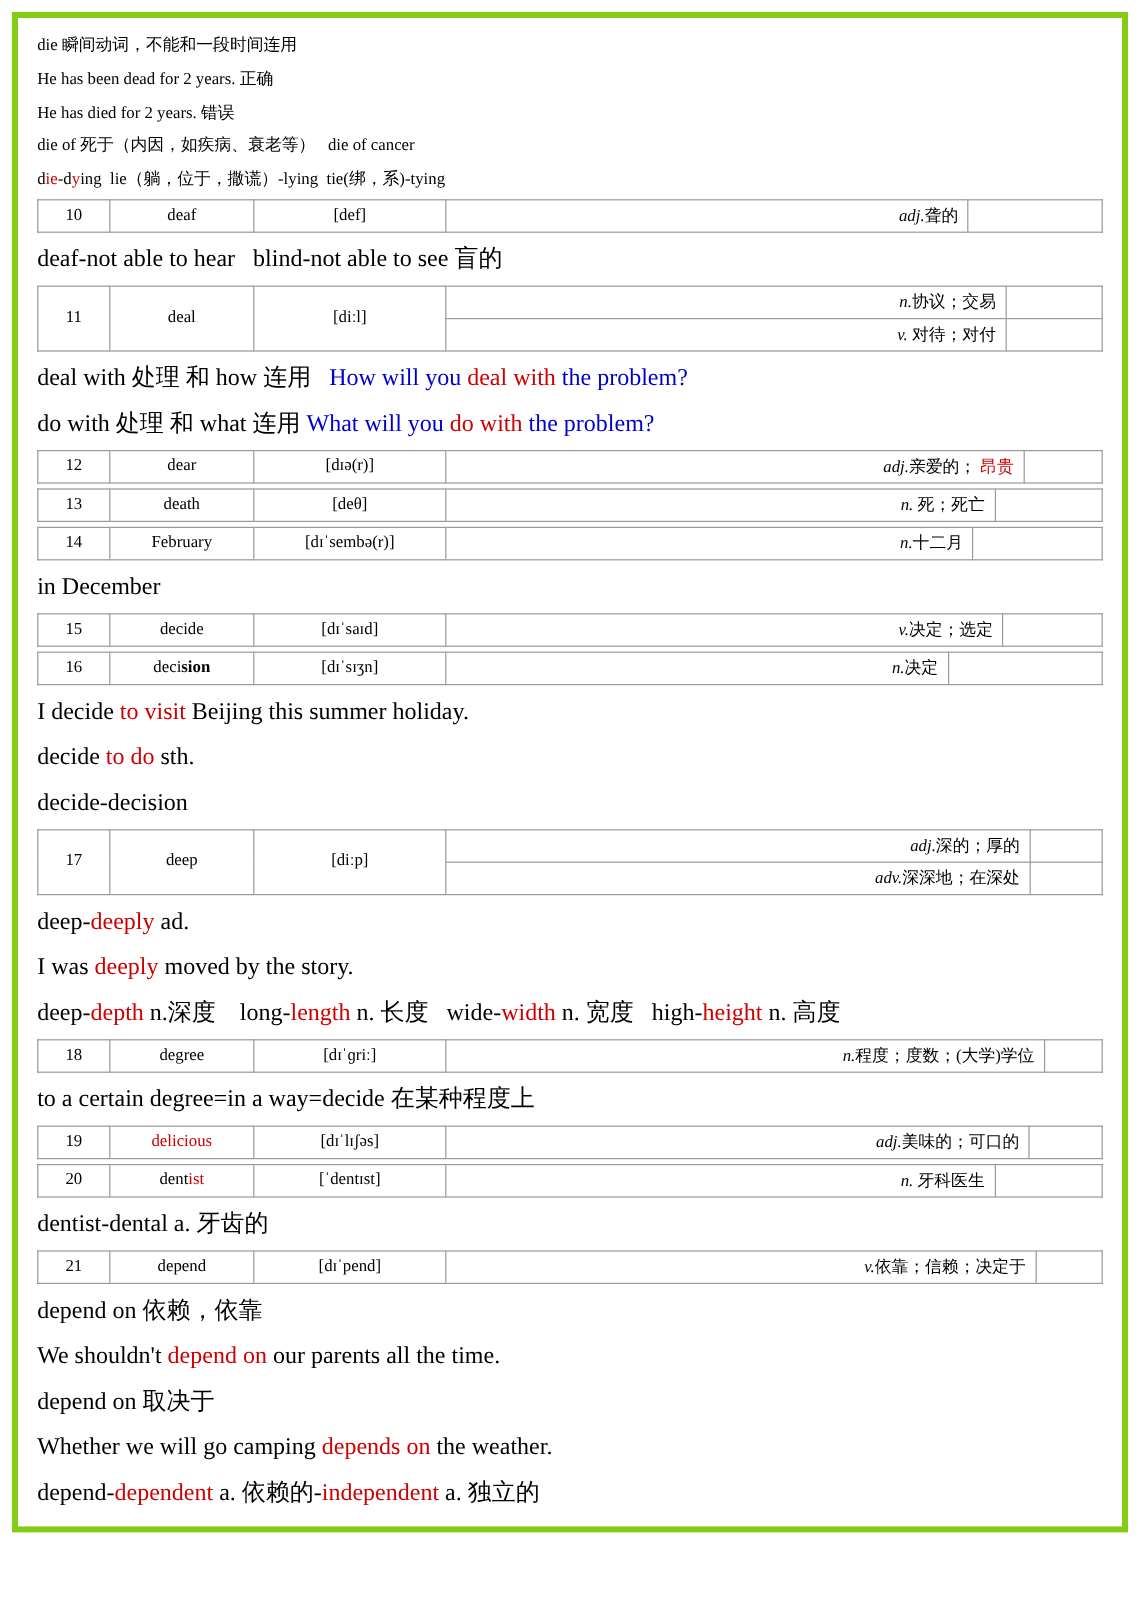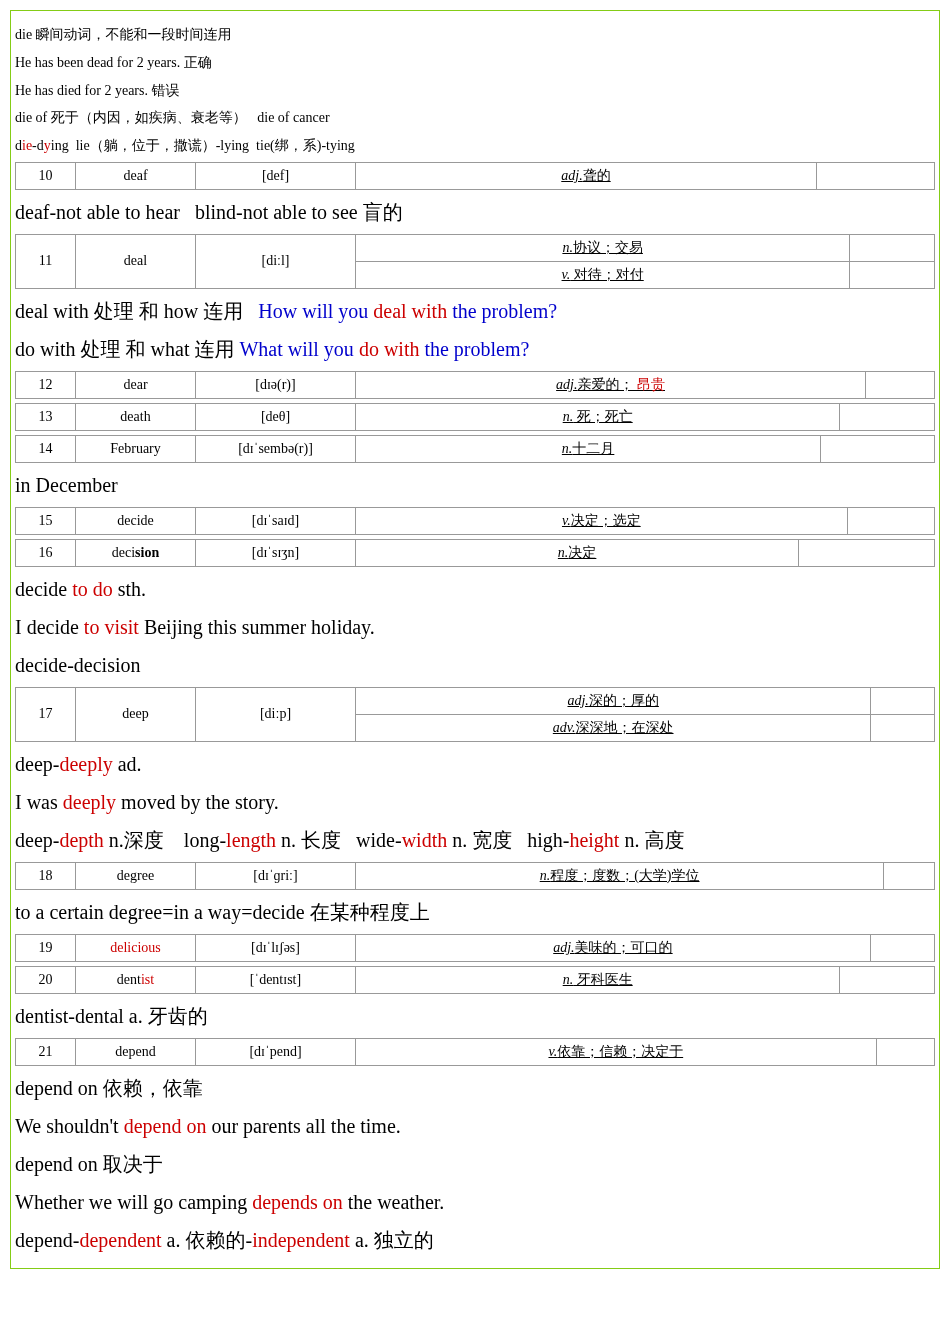"die 瞬间动词，不能和一段时间连用" .outer-box { border: 1px solid #84cc16 -> 5px solid #84cc16; padding: 8px 4px -> 8px 16px }
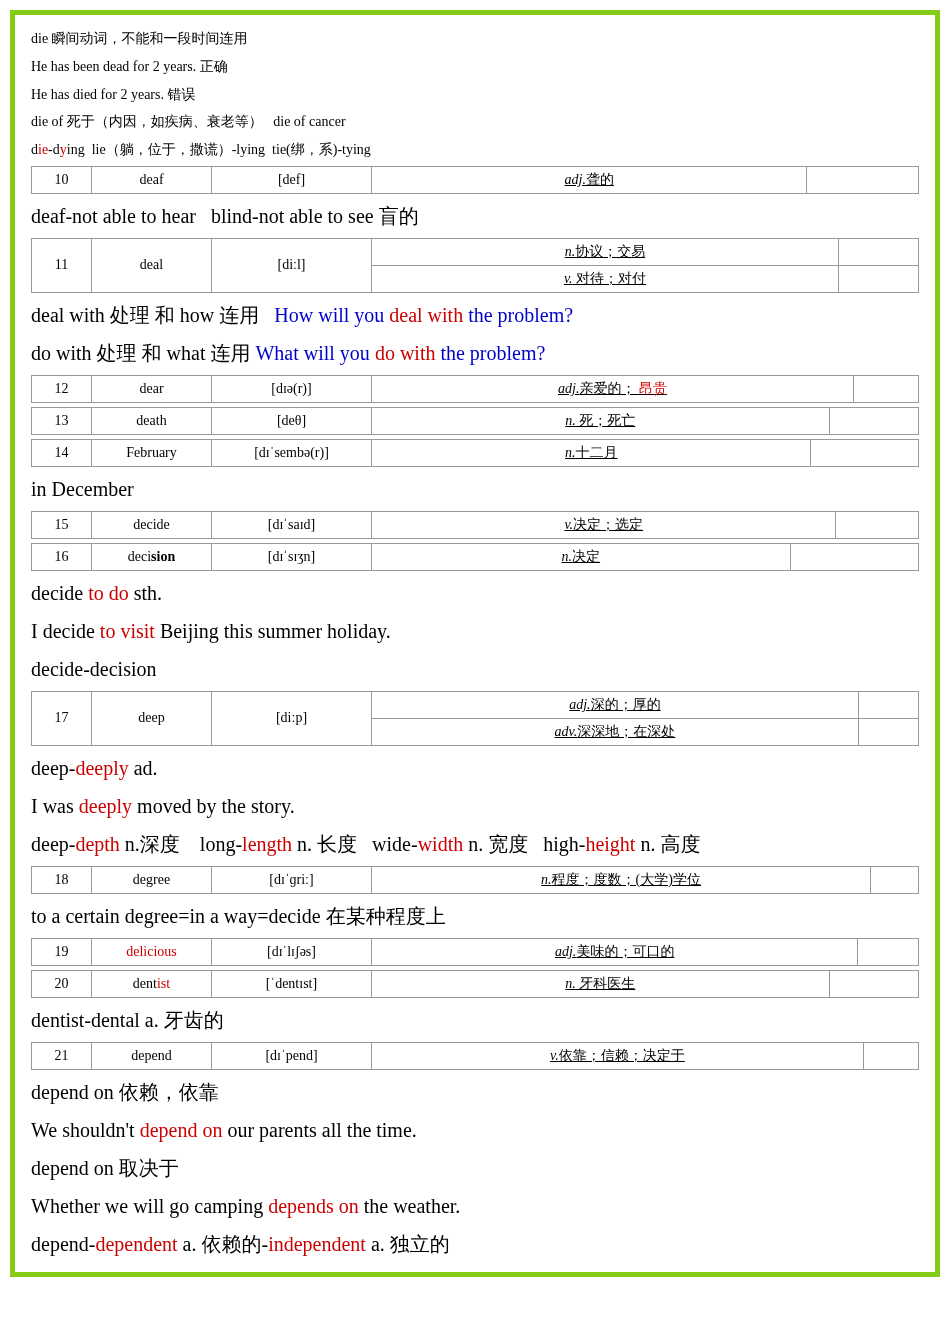"adj.聋的" td.meaning { text-align: center -> right; text-decoration: underline -> none }
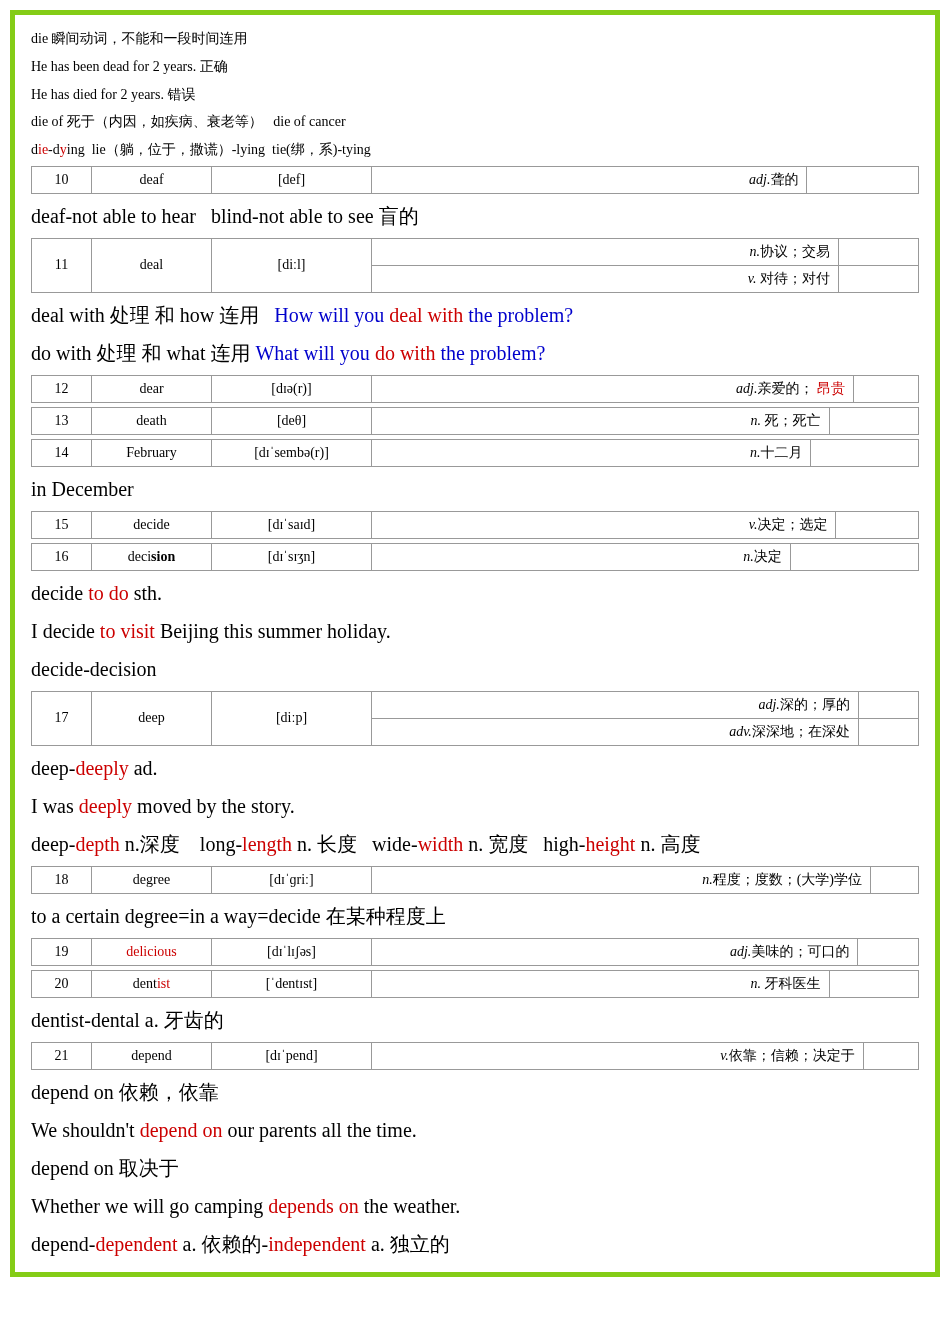"decide to do sth." div.section-note { order: before "I decide to visit Beijing" -> after "I decide to visit Beijing" }
